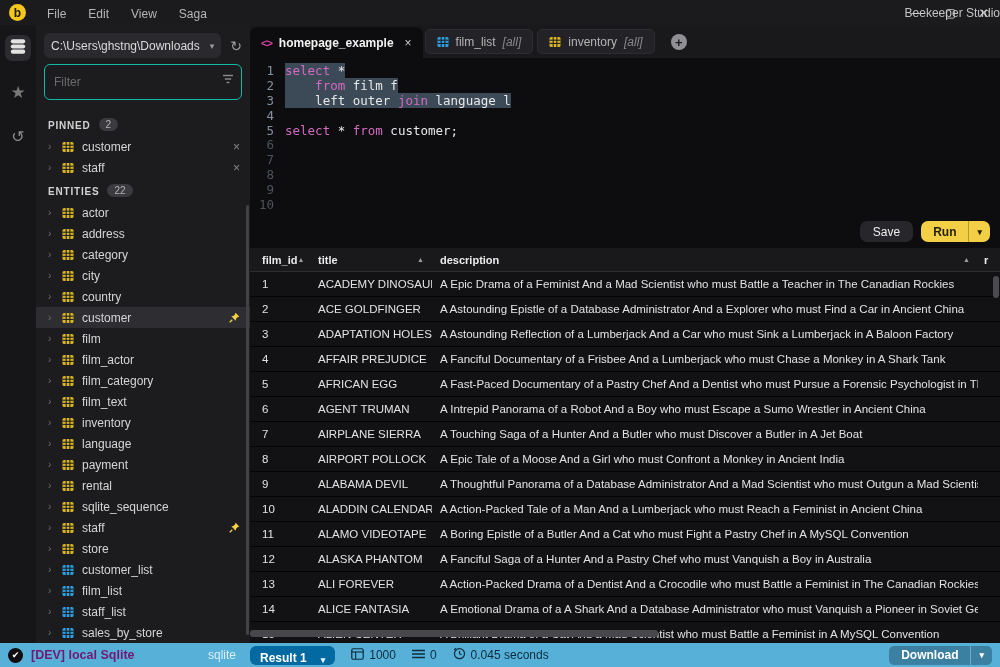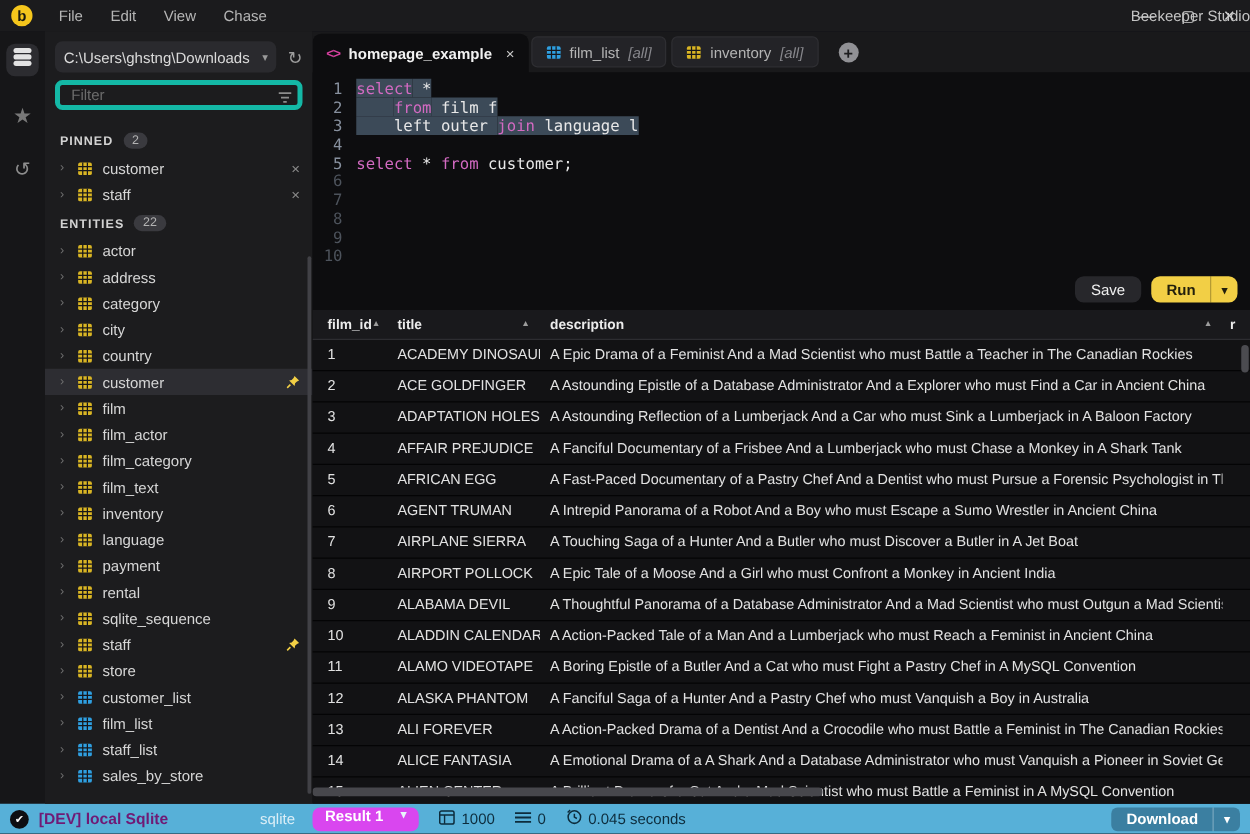"Chase" span.menu-item { text: Chase -> Saga }
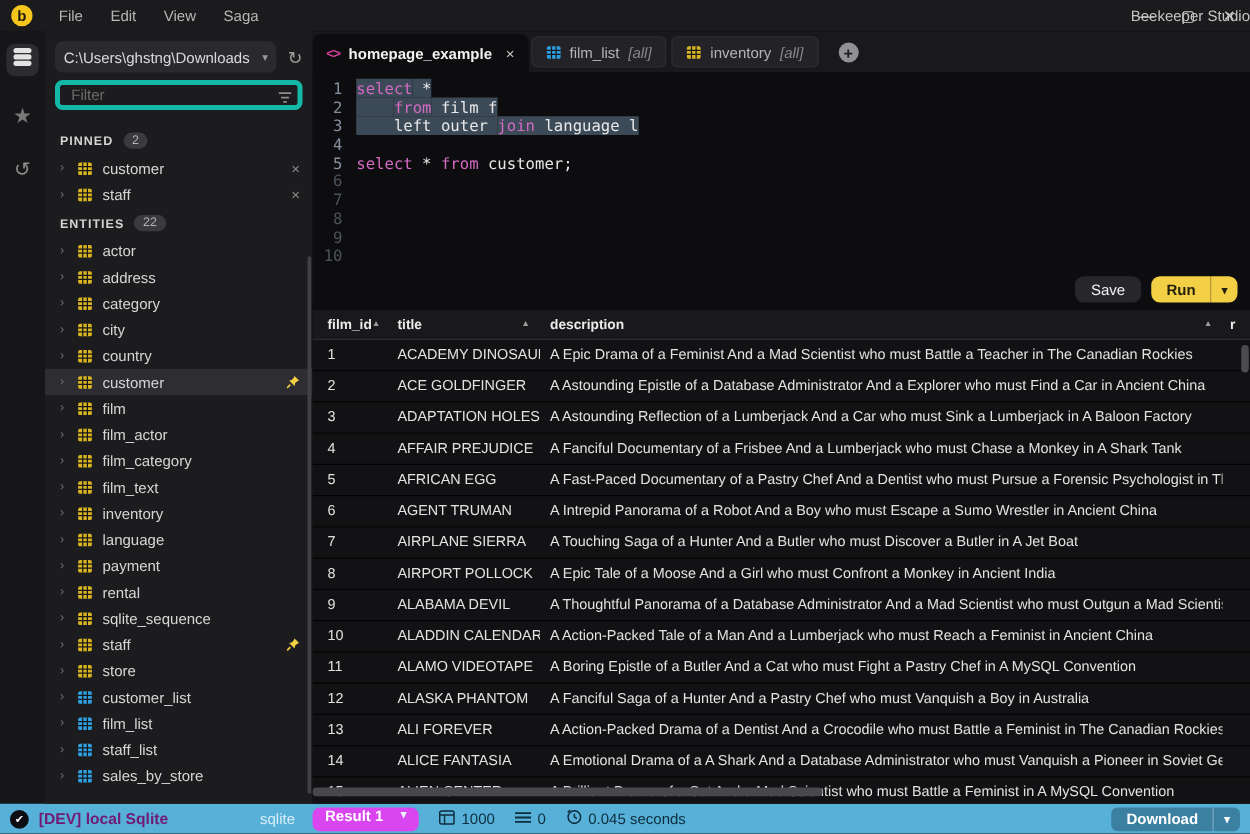"Filter" .filter-row input { border: 4px solid #14b8a6 -> 1px solid #14b8a6; height: 24px -> 36px }
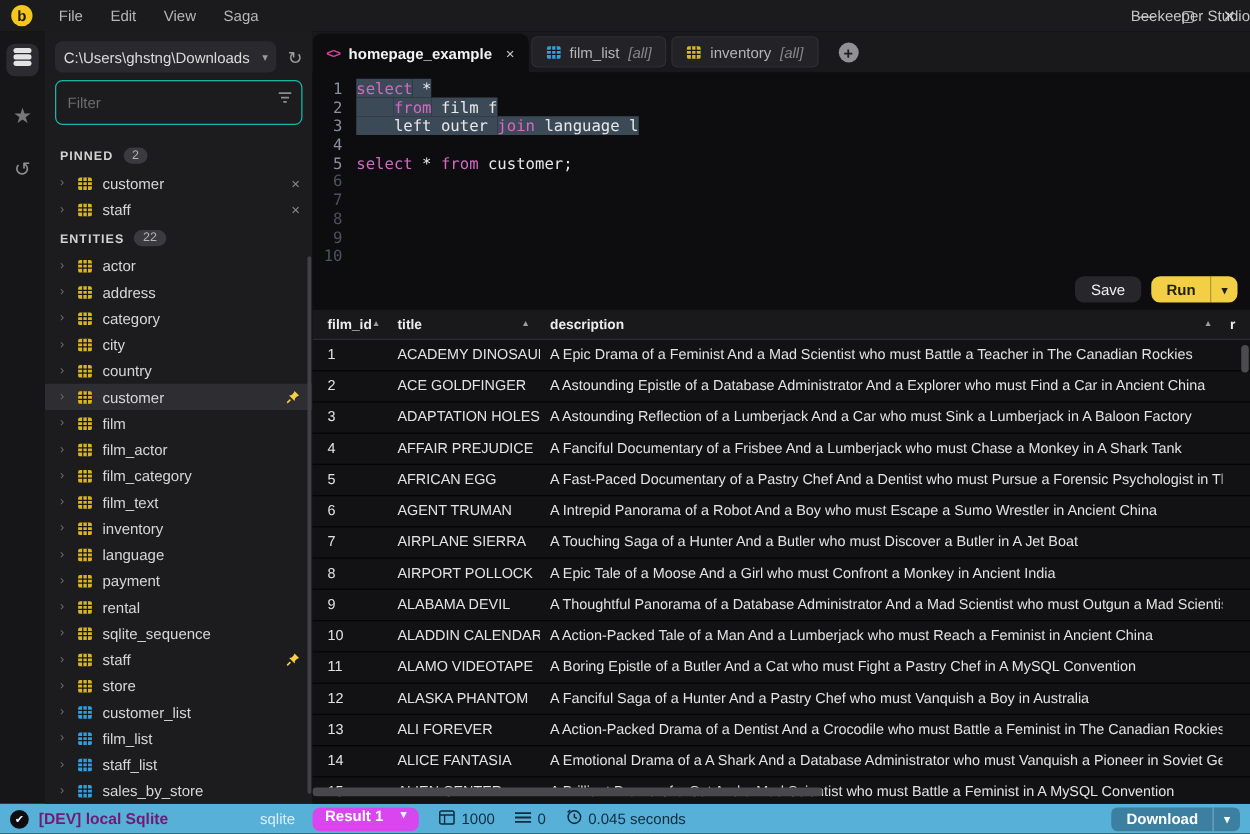"Result 1" .result-pill { align-items: flex-start -> flex-end; background: #d946ef -> #0369a1 }
